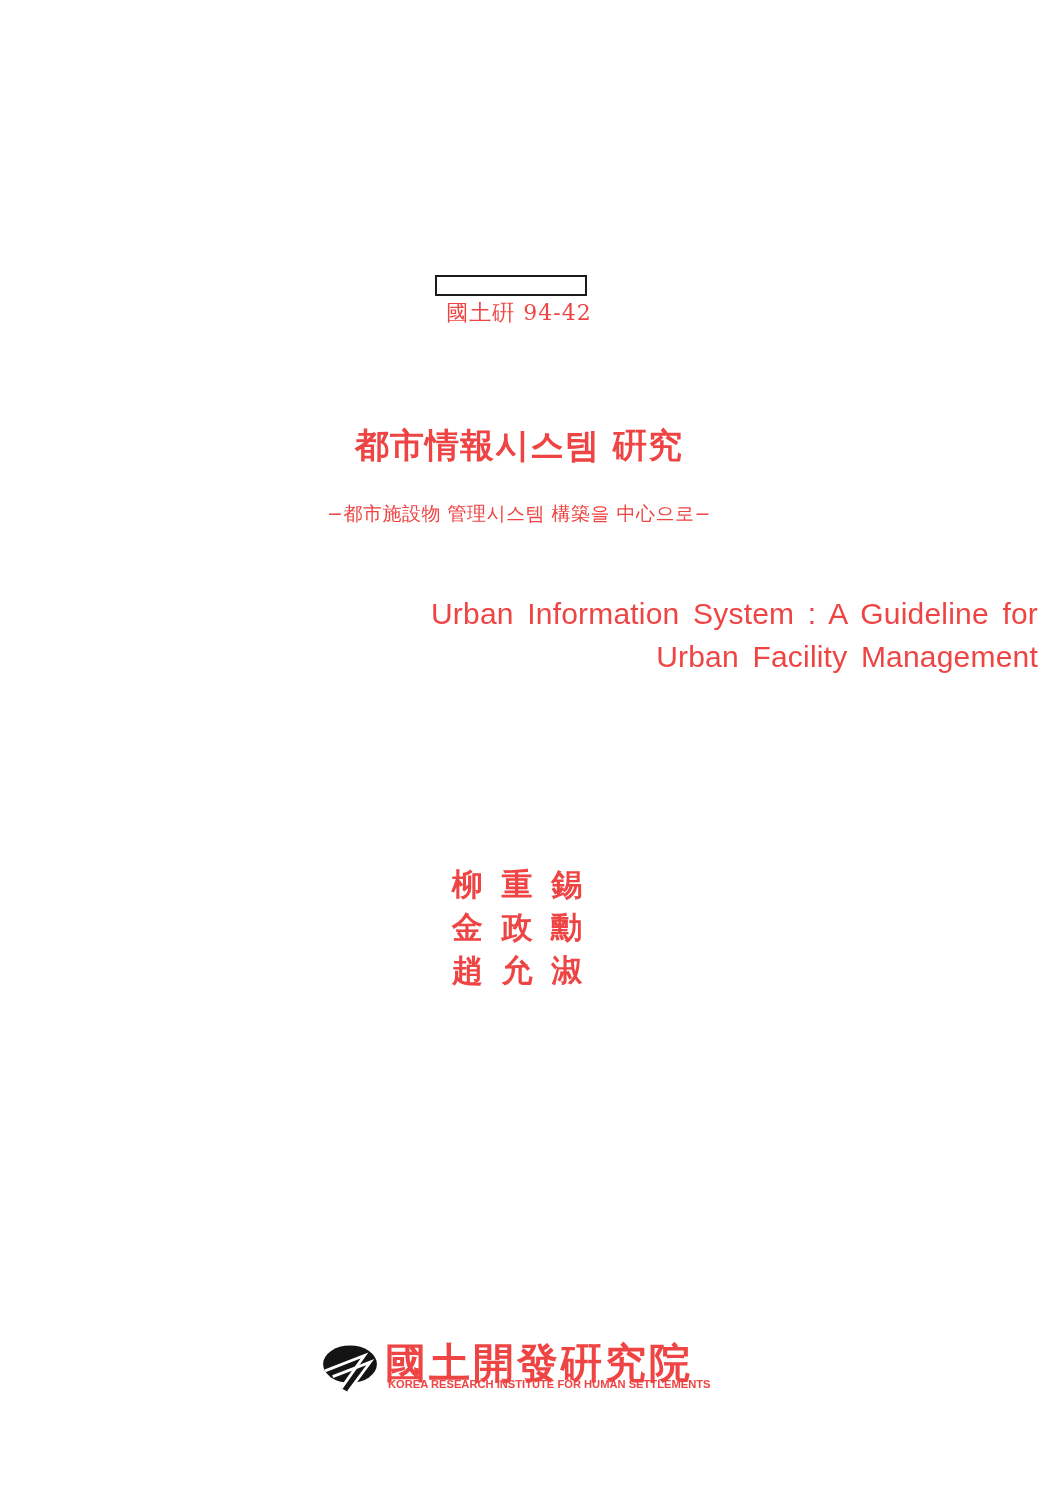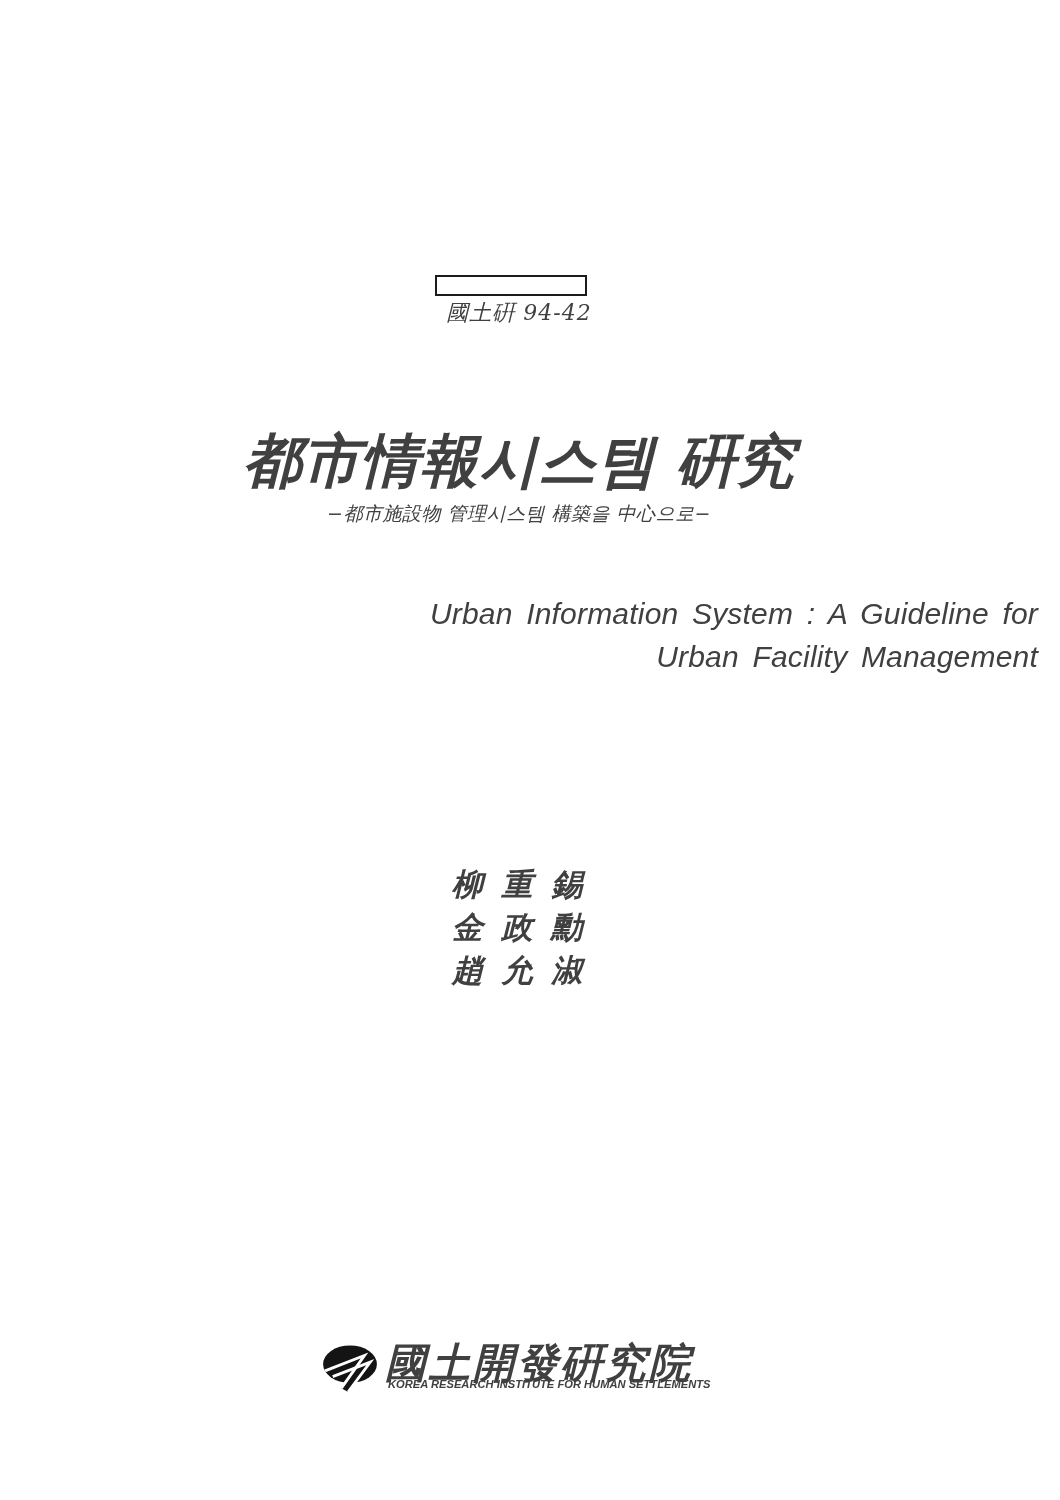"國土硏 94-42" .page { color: #404040 -> #ef4444; font-style: italic -> none }
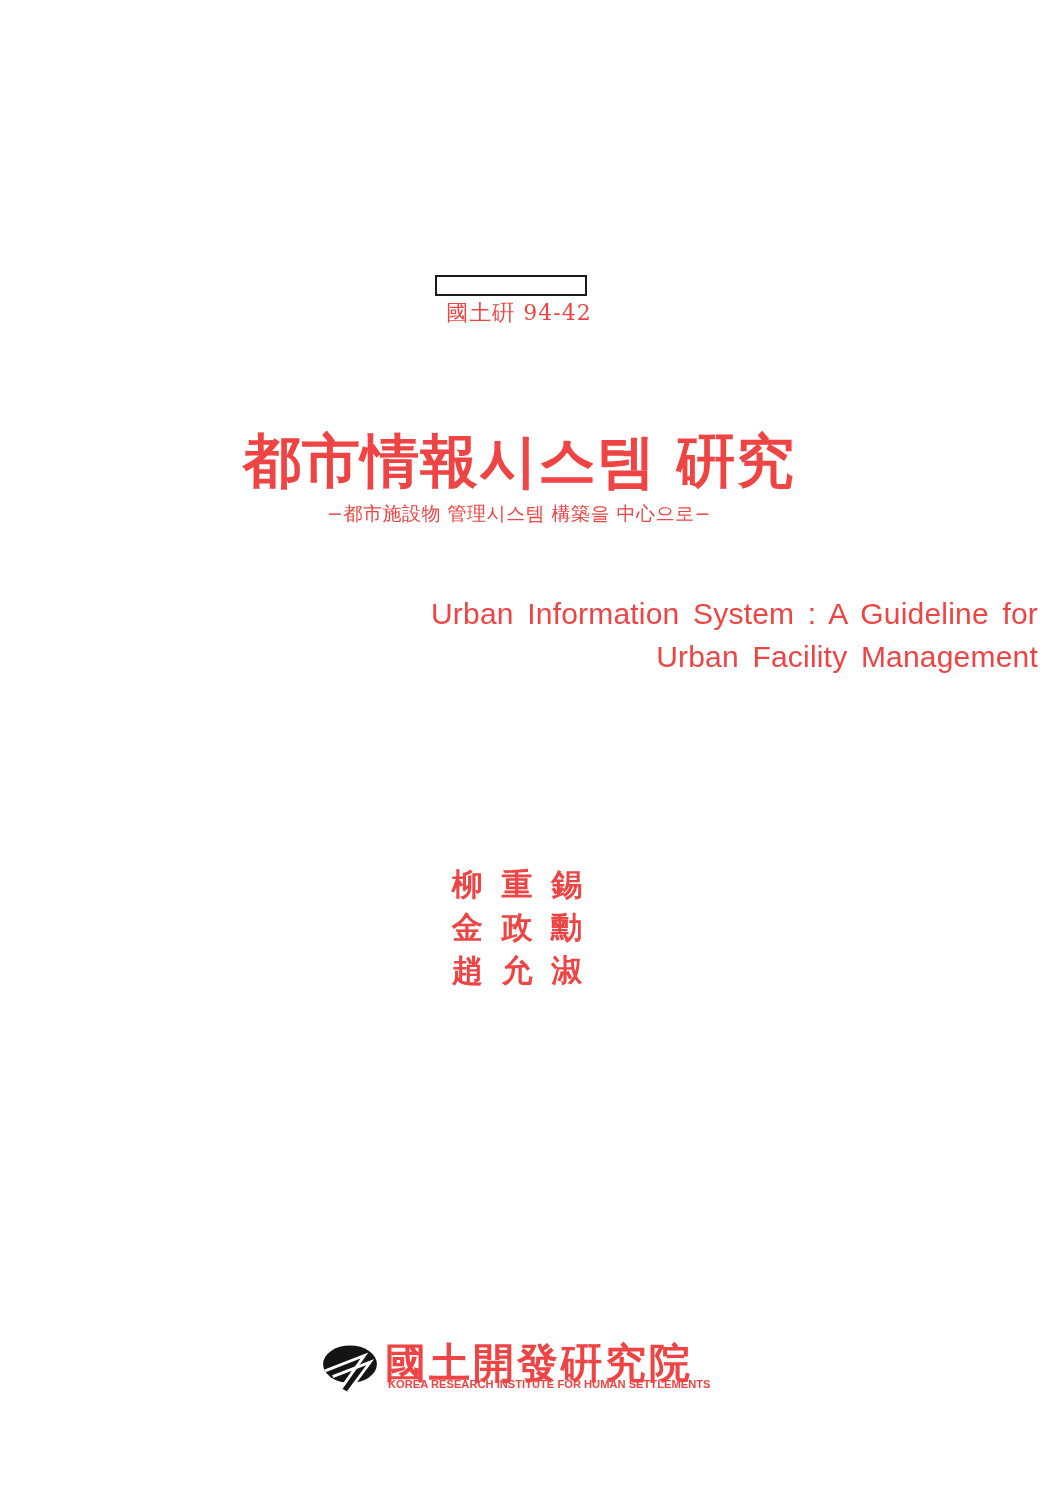"都市情報시스템 硏究" .title-main { font-size: 58px -> 34px }
